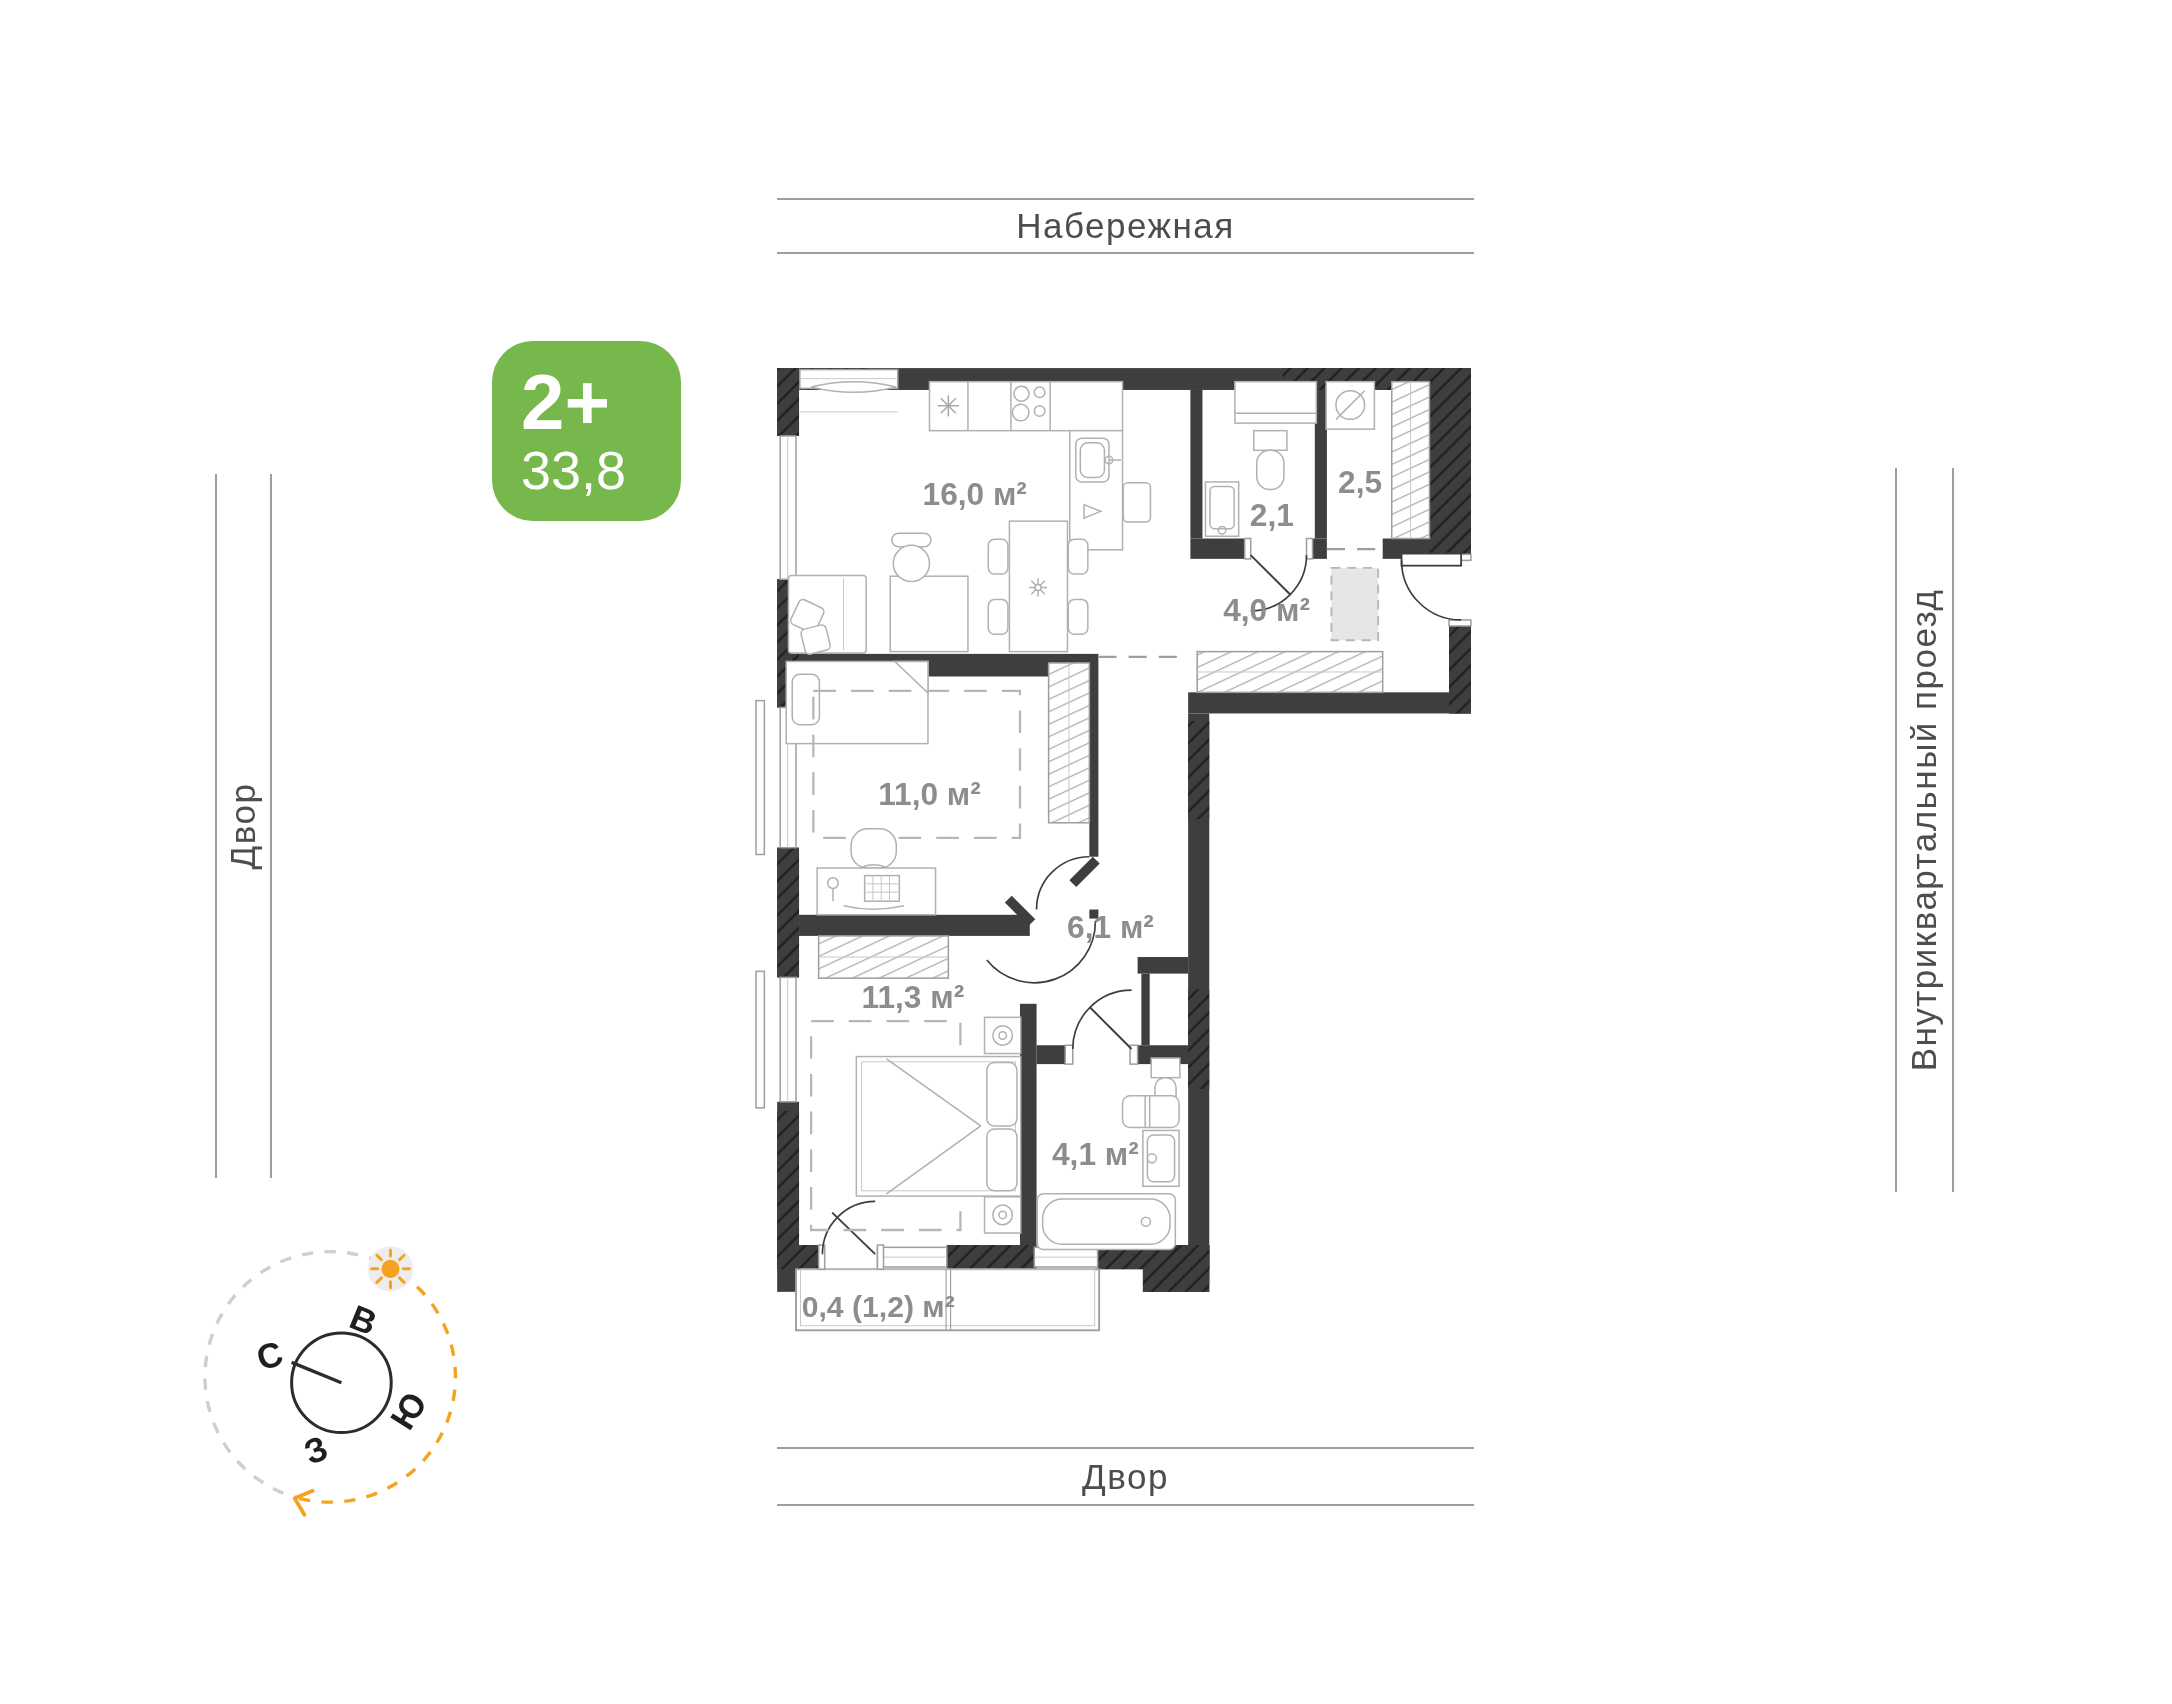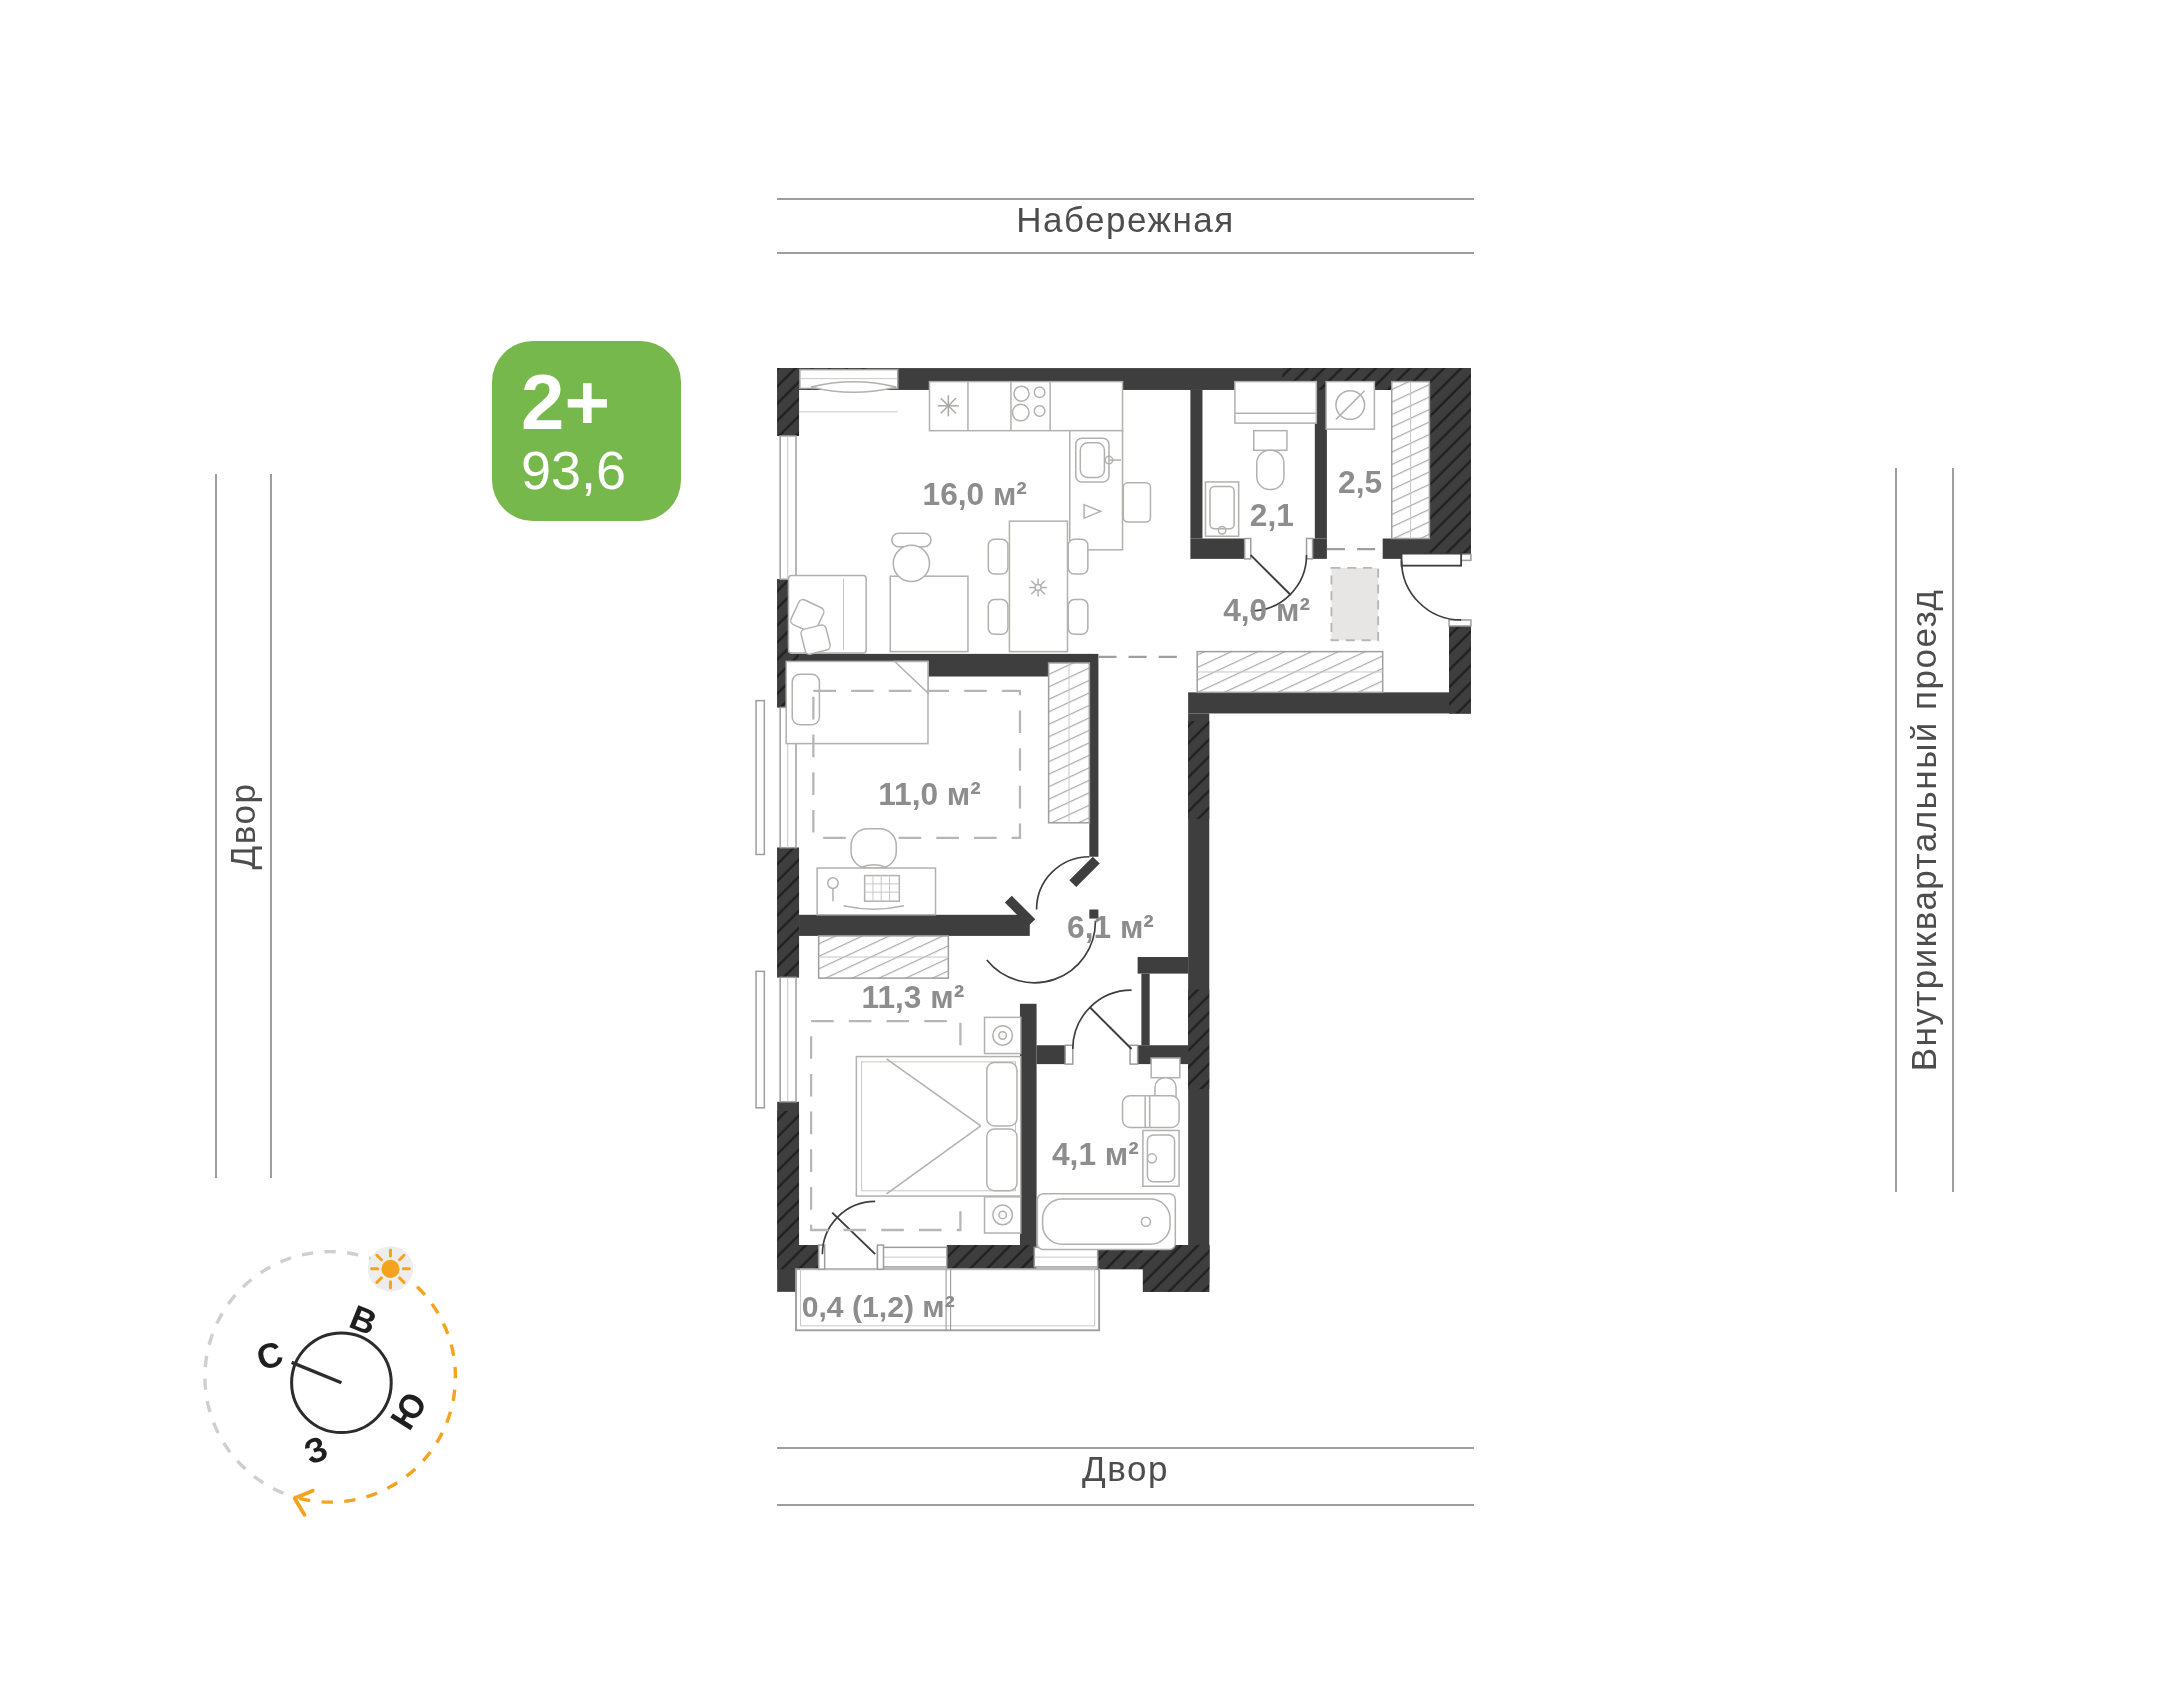"Набережная" .street-h { align-items: none -> center }
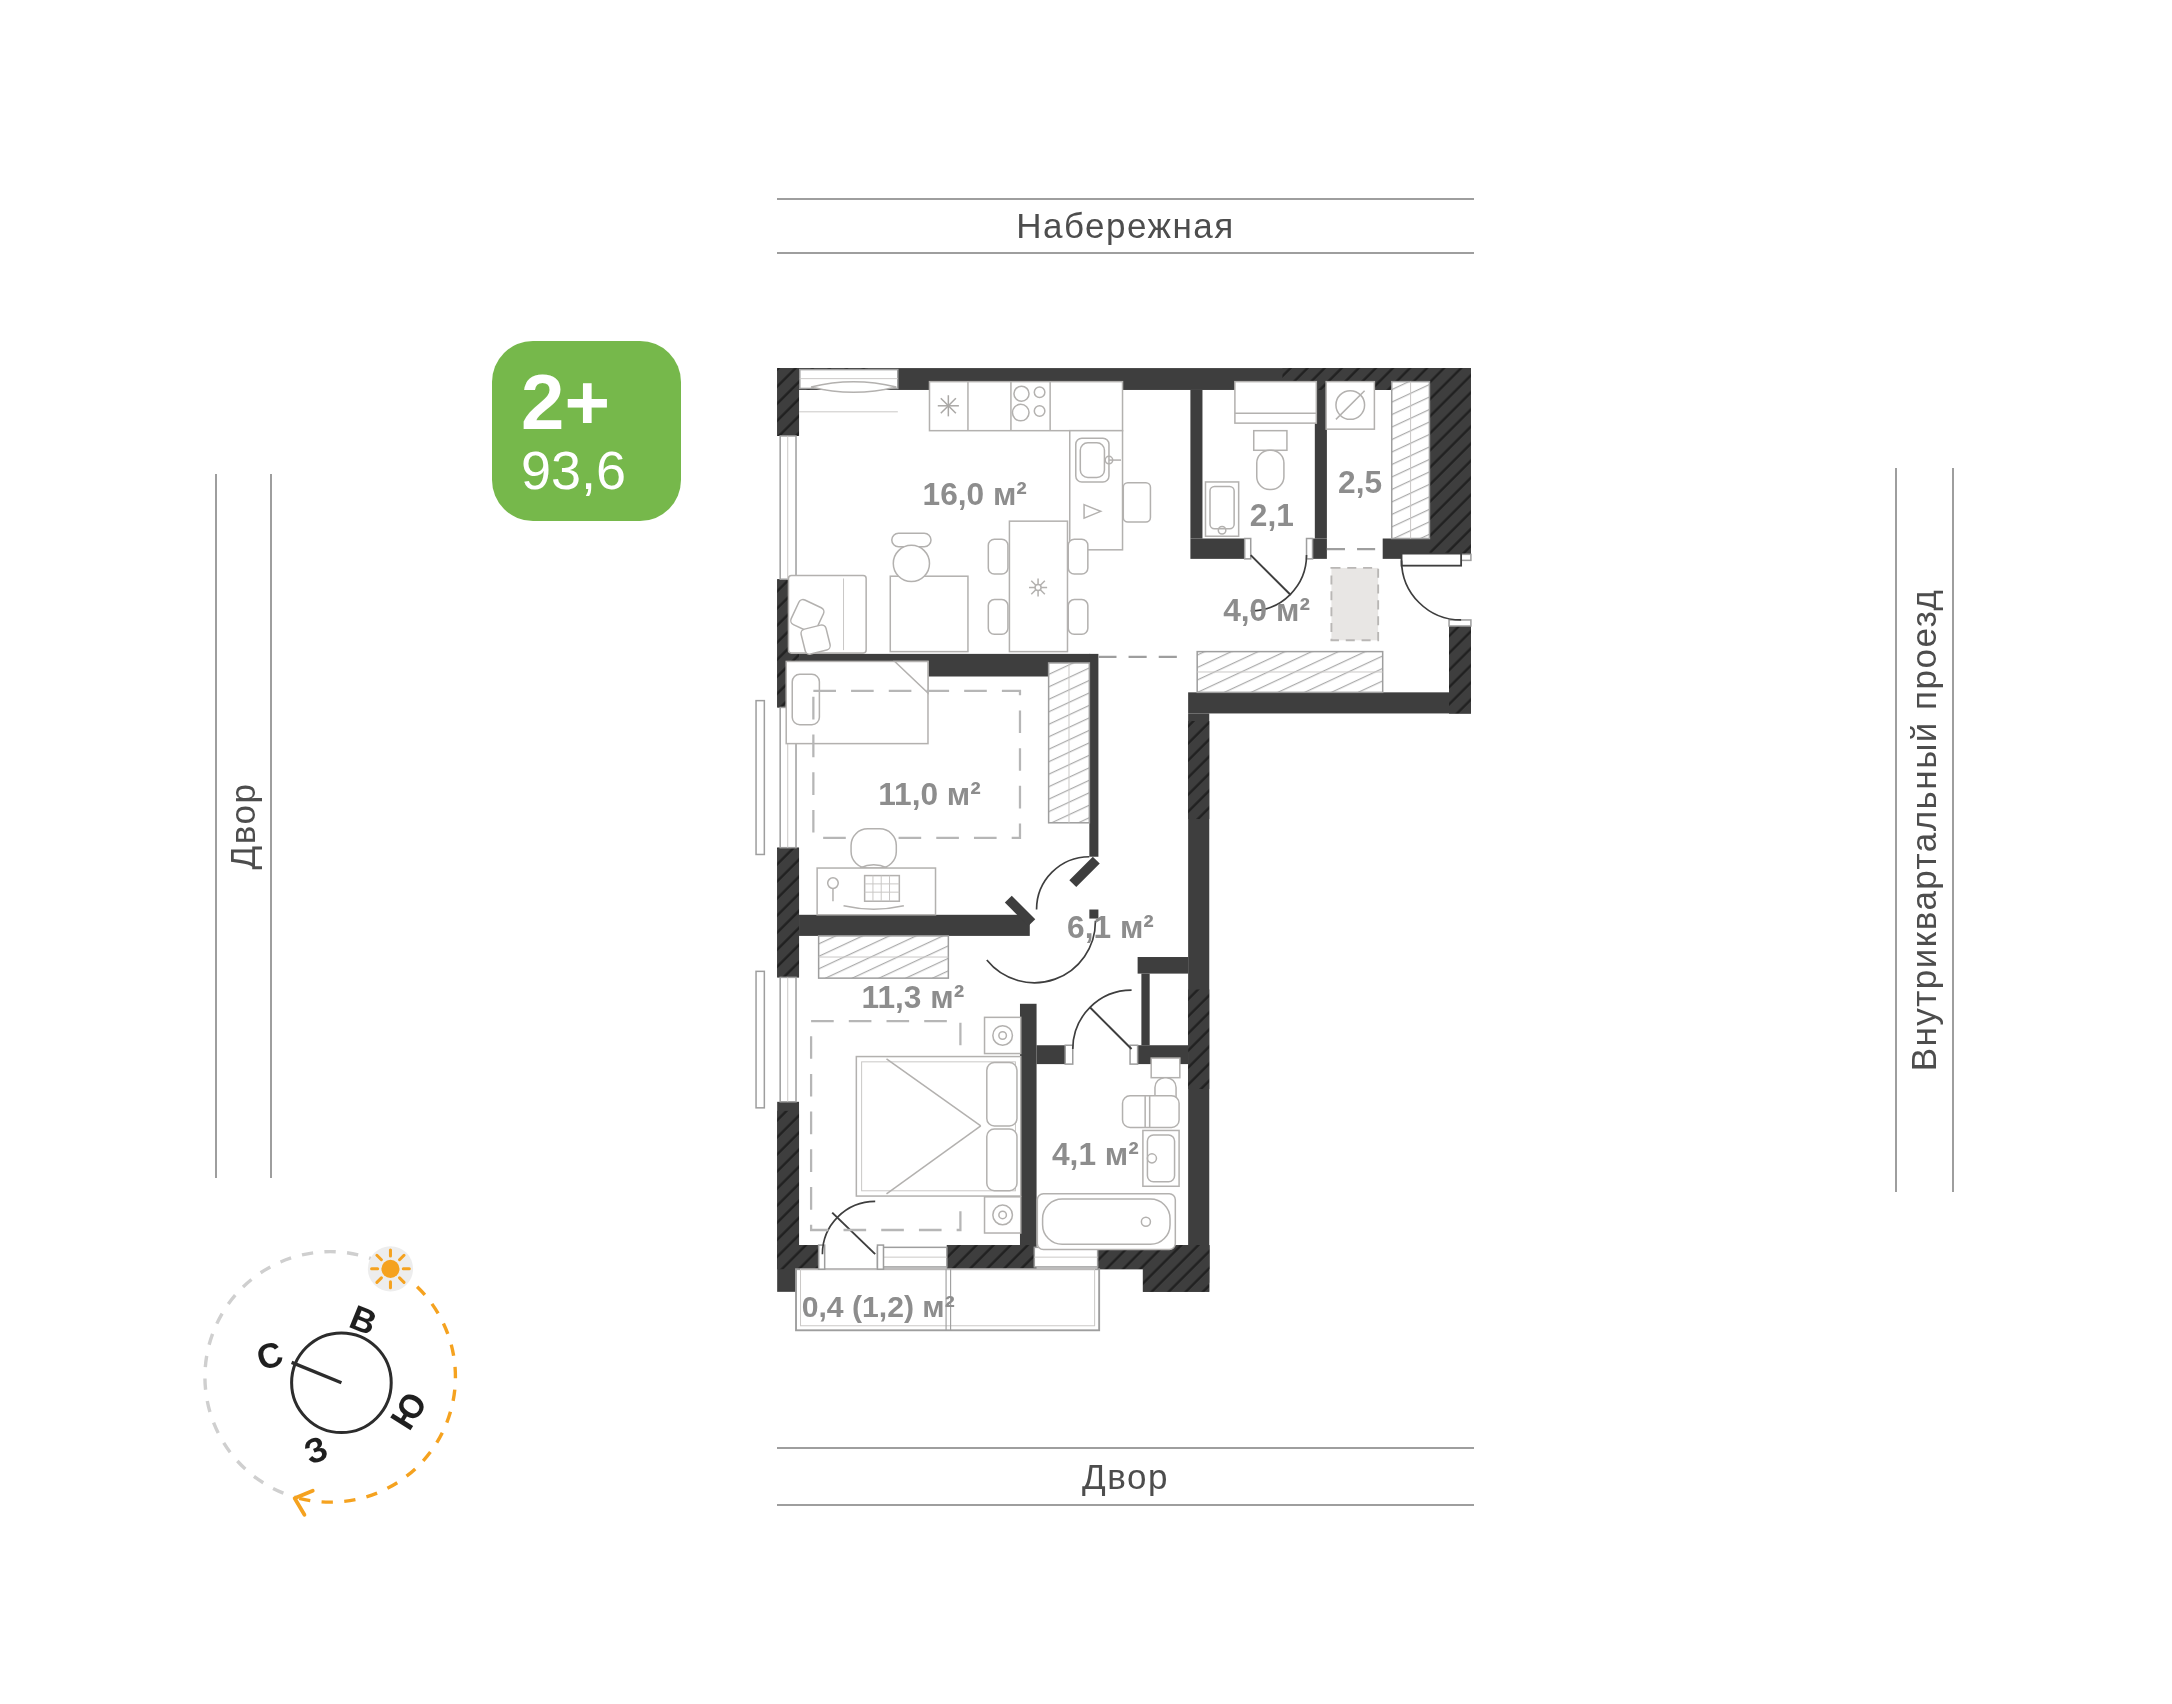"93,6" div.area { text: 93,6 -> 33,8 }
